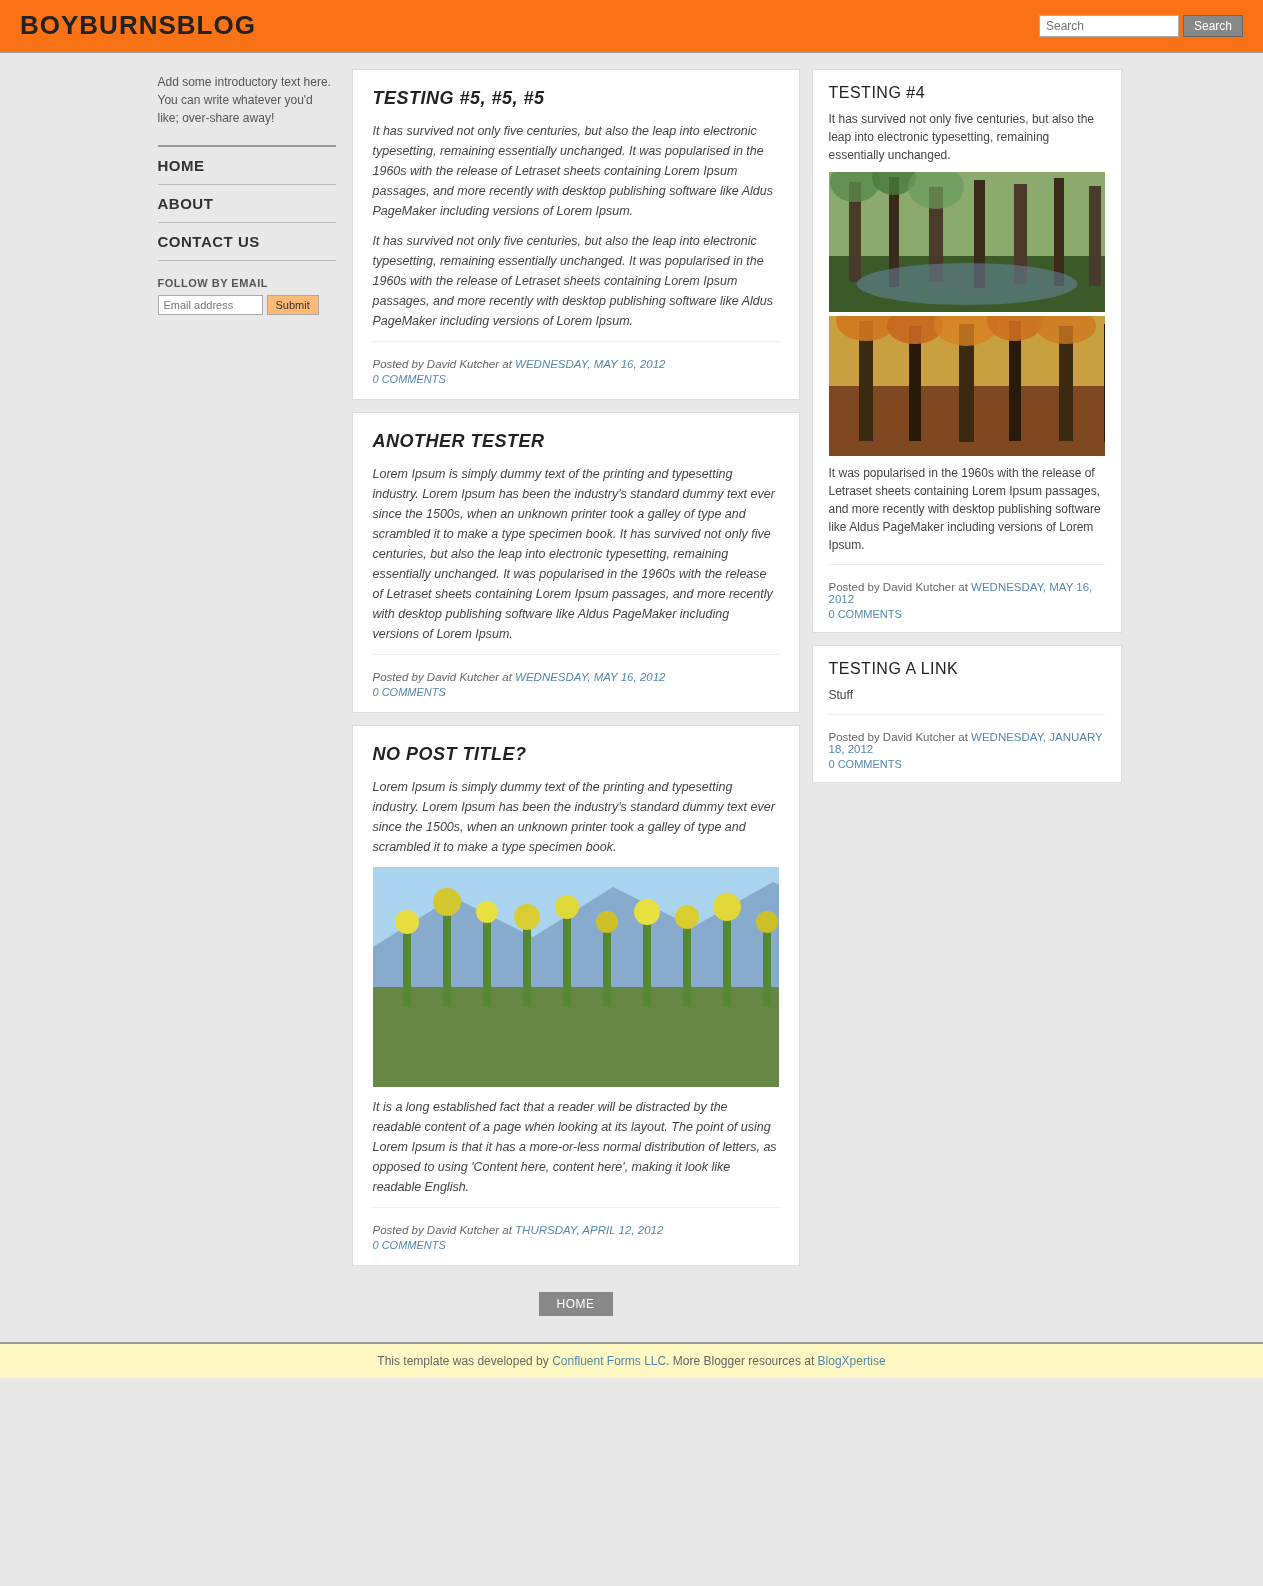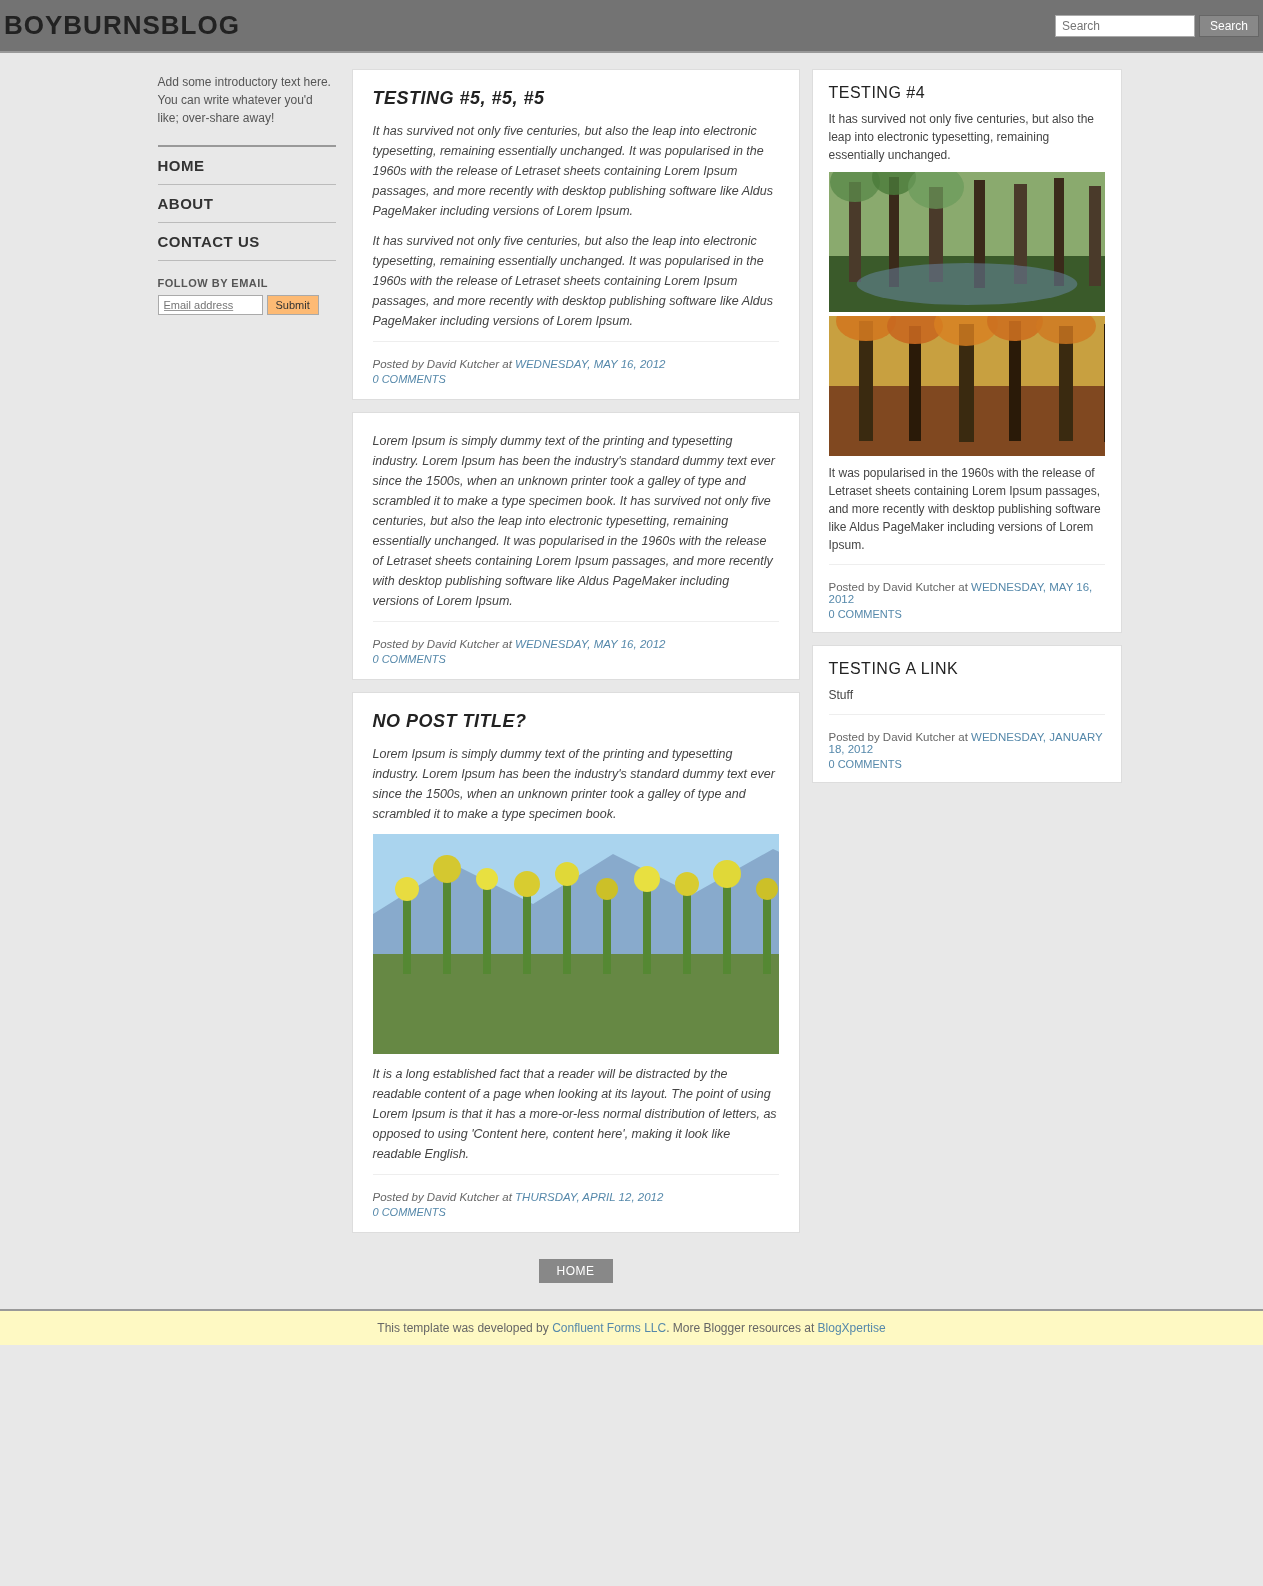"BOYBURNSBLOG" #header { background: #737373 -> #f97316; padding: 10px 4px -> 10px 20px }
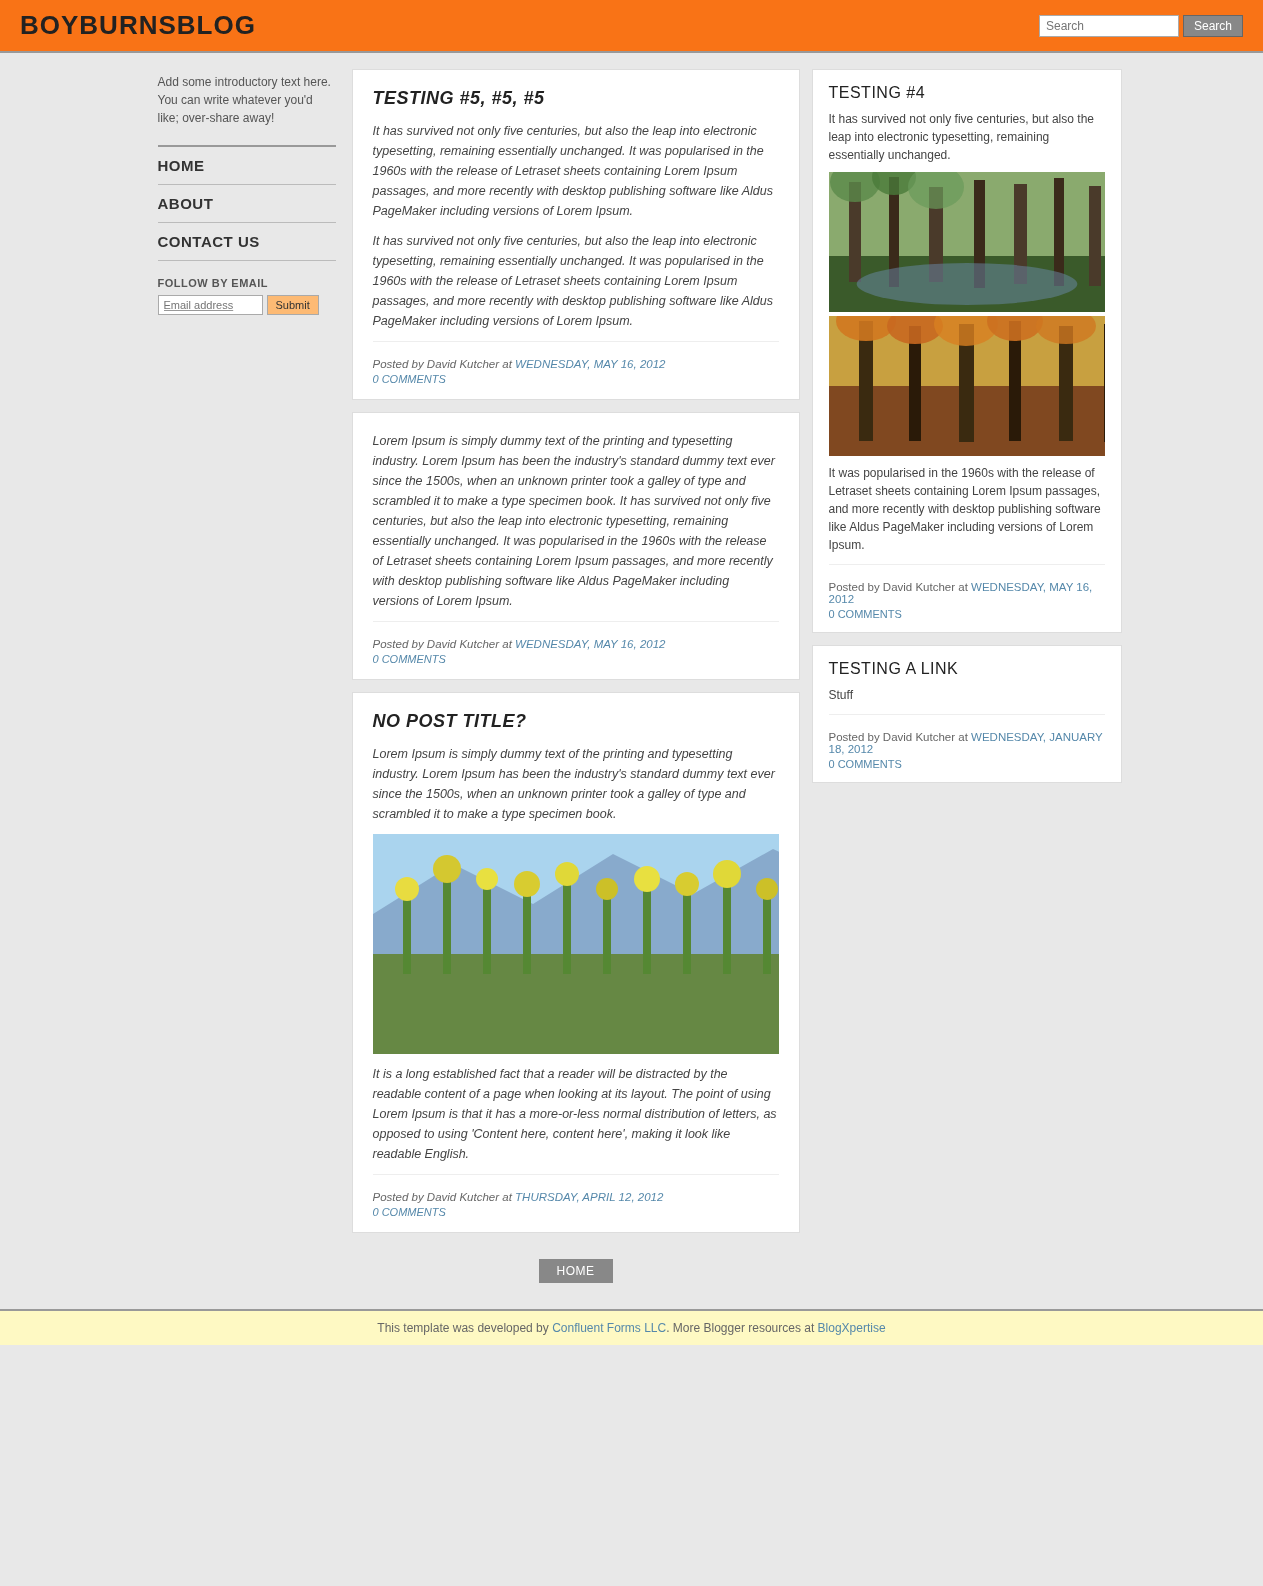"Email address" #email-input { text-decoration: underline -> none }
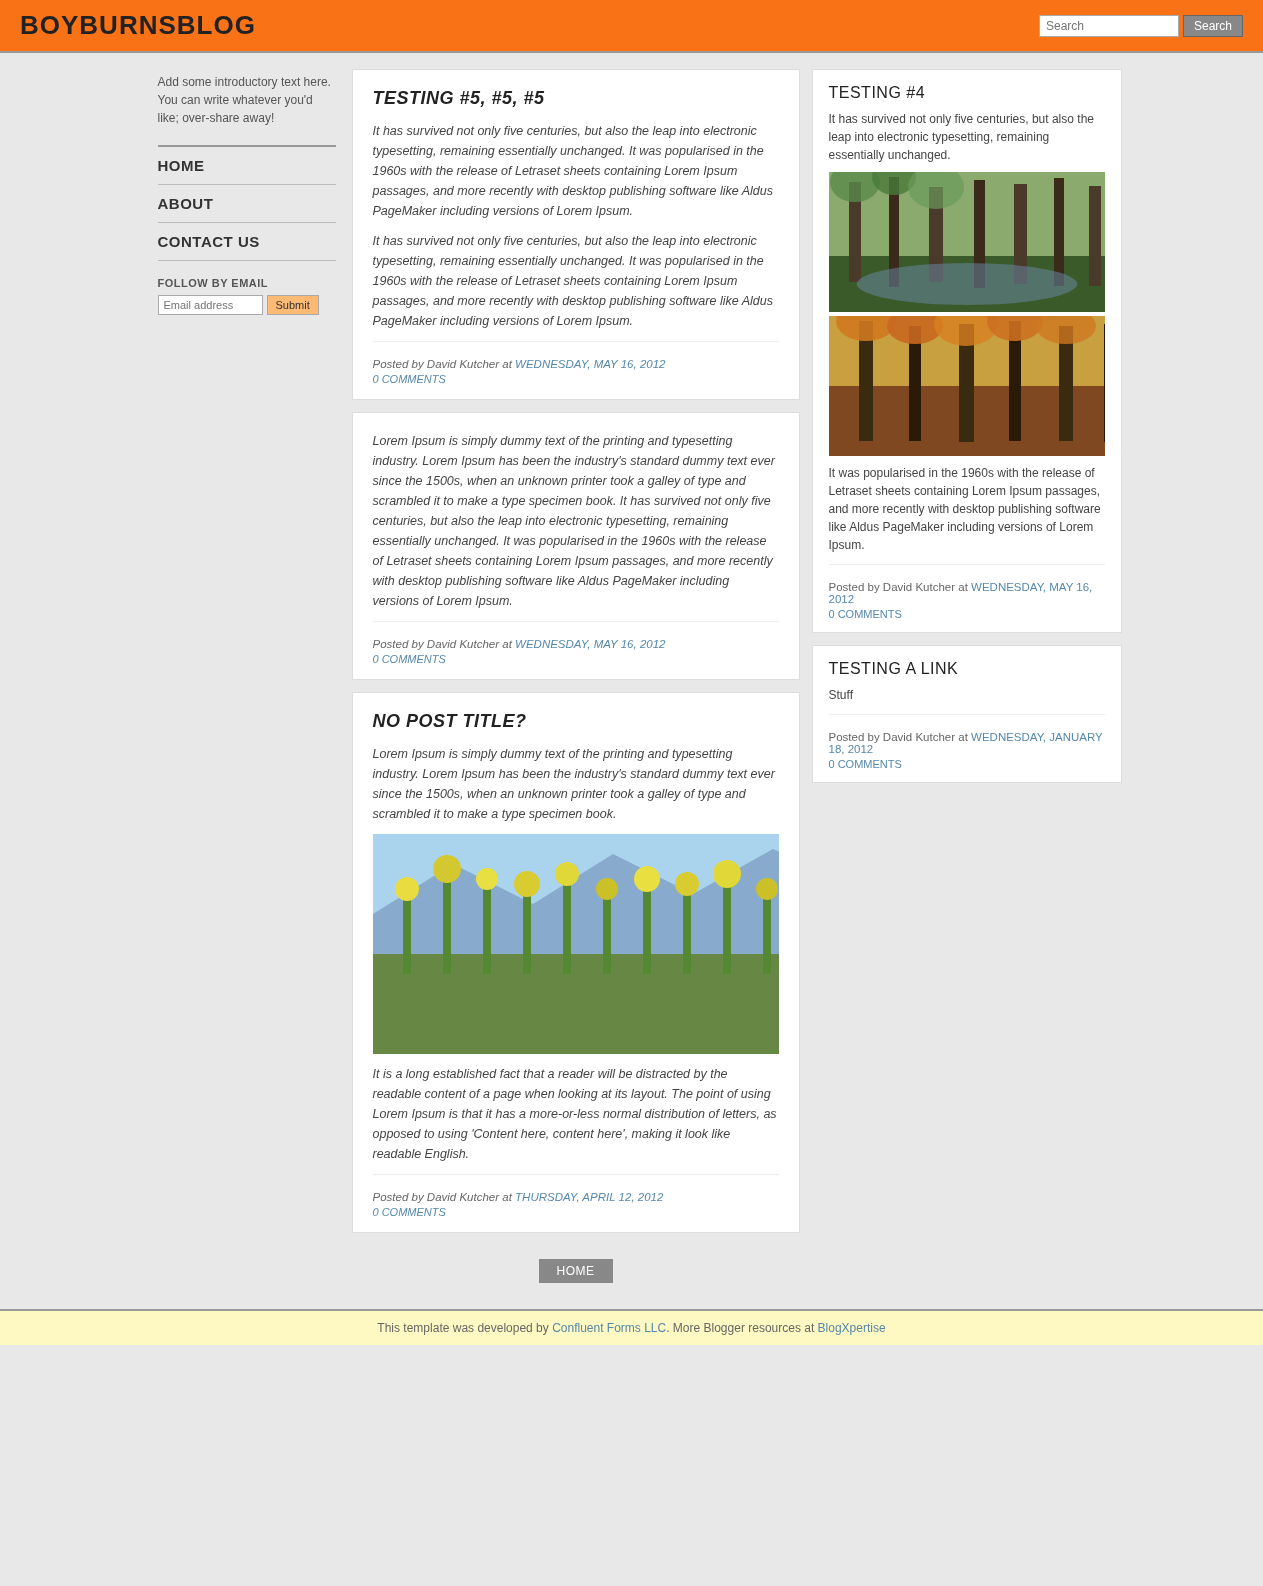"ANOTHER TESTER" div.post-title { html: none -> <div>ANOTHER TESTER</div> }
